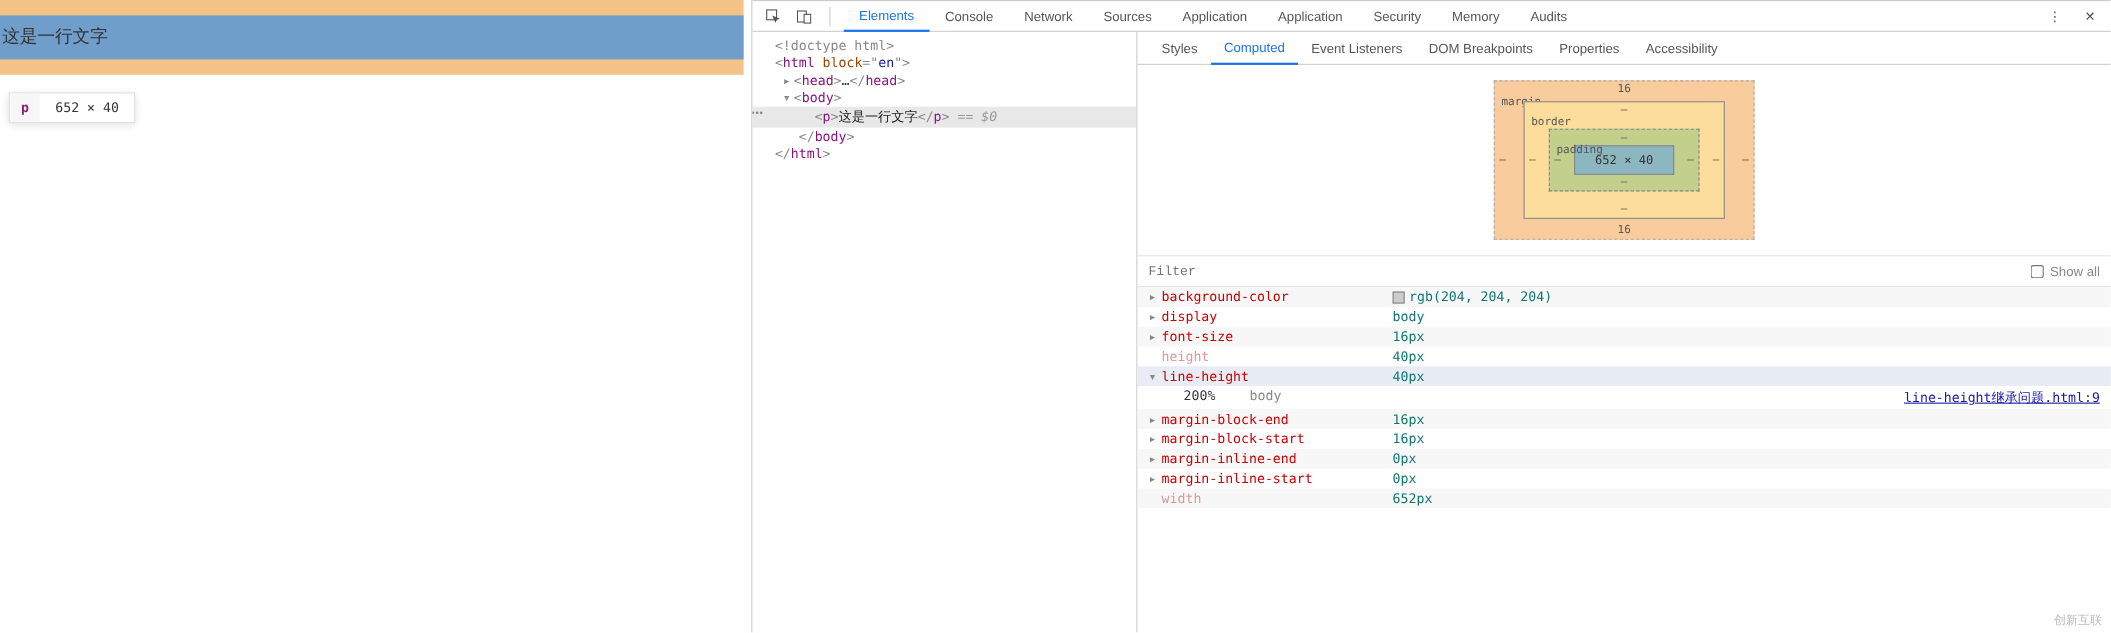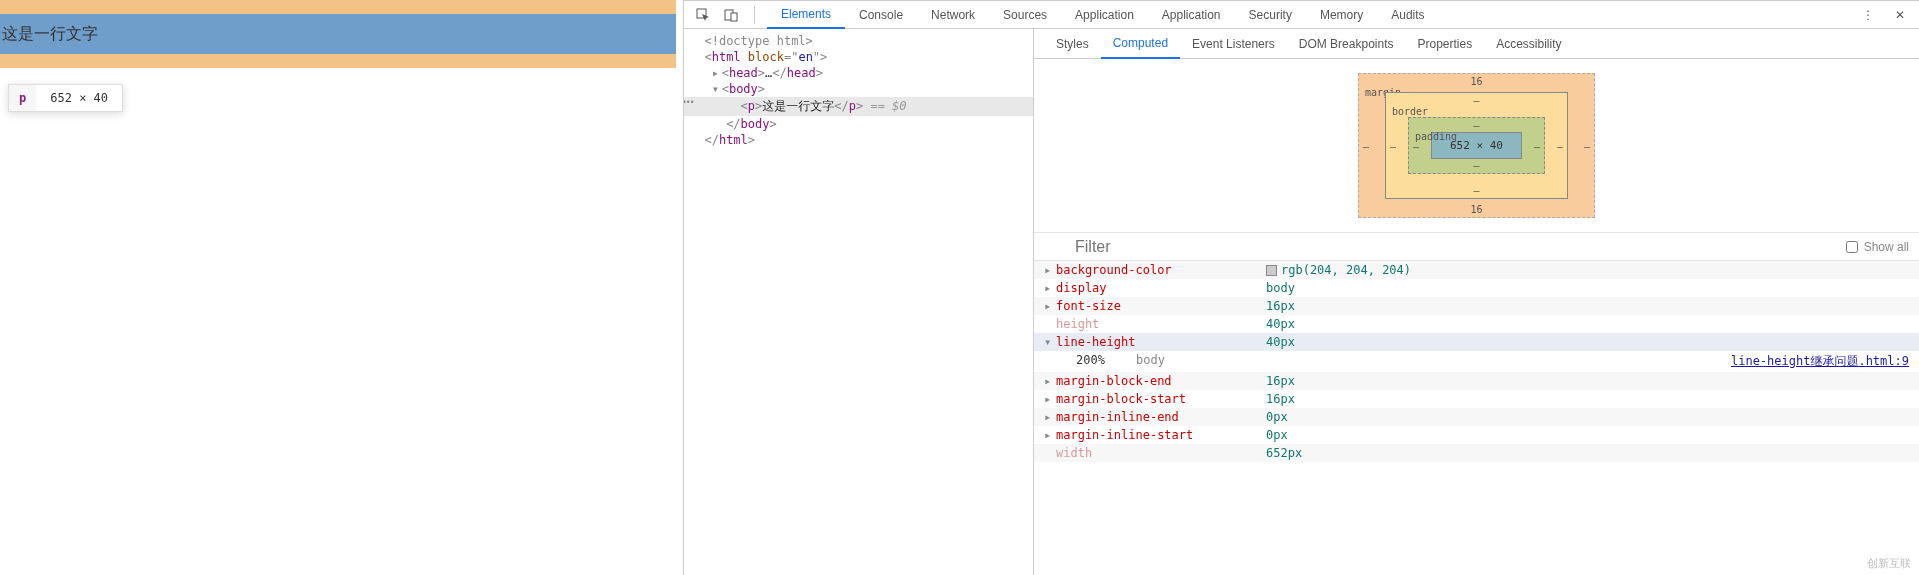"Filter" input { font-family: Liberation Sans, sans-serif -> Liberation Mono, monospace; font-size: 16px -> 12px; margin-left: 31px -> none }
